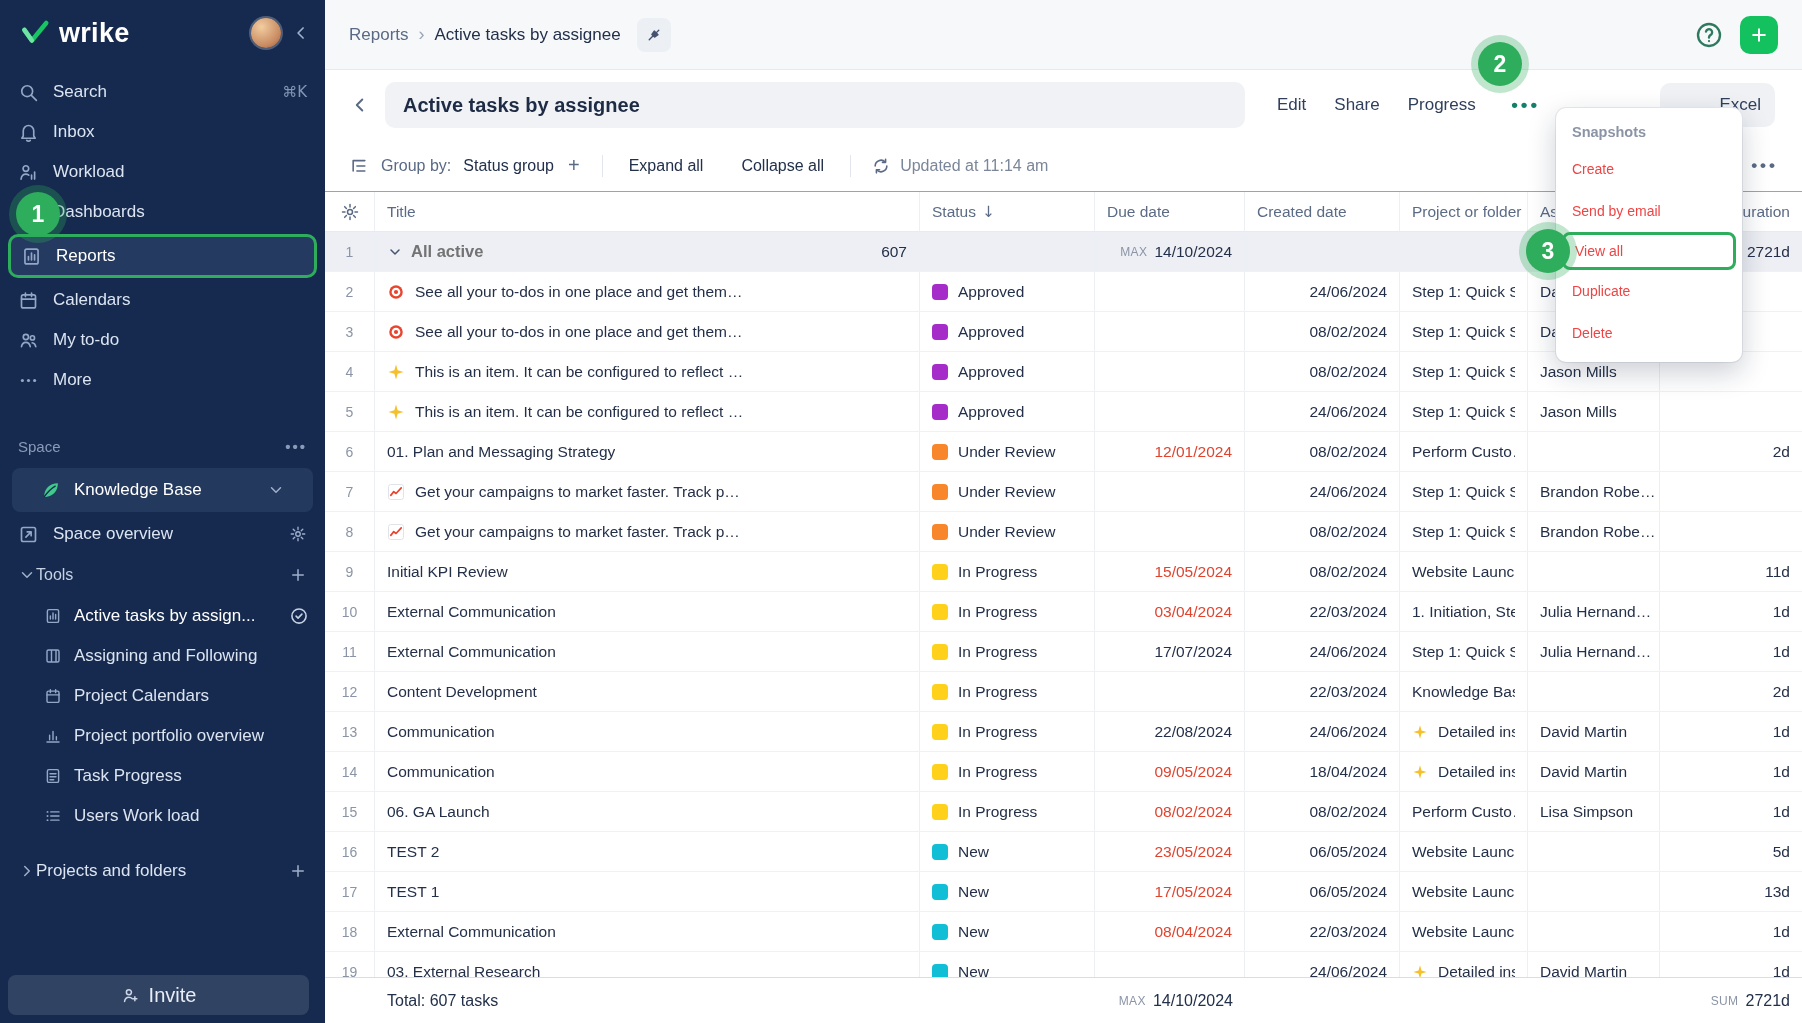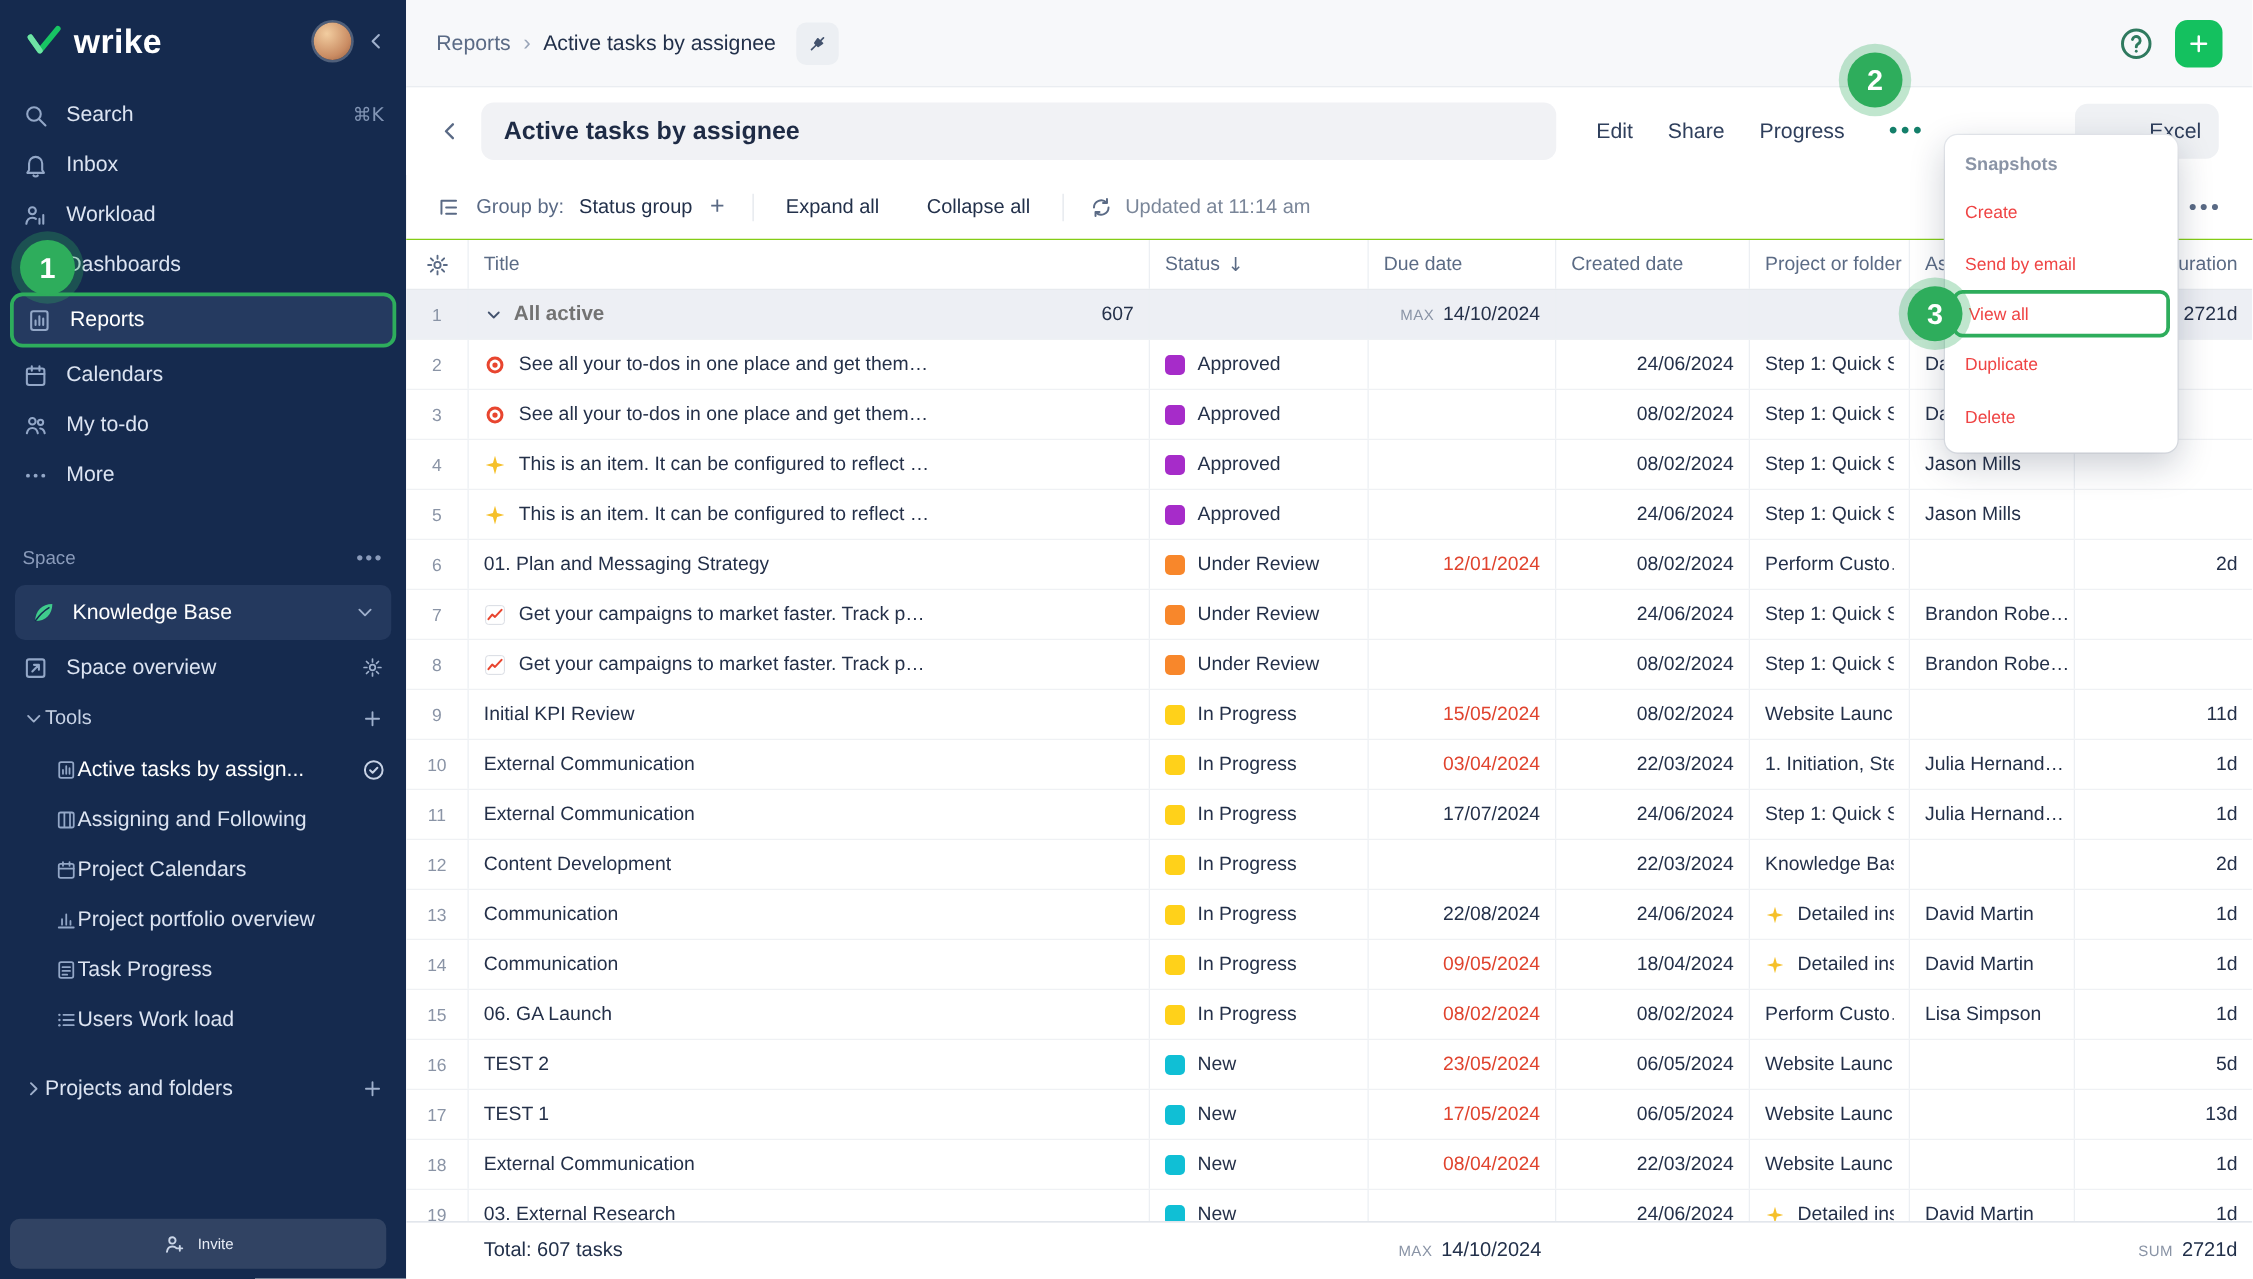"Knowledge Base" .kb-row { padding: 0 12px -> 0 28px }
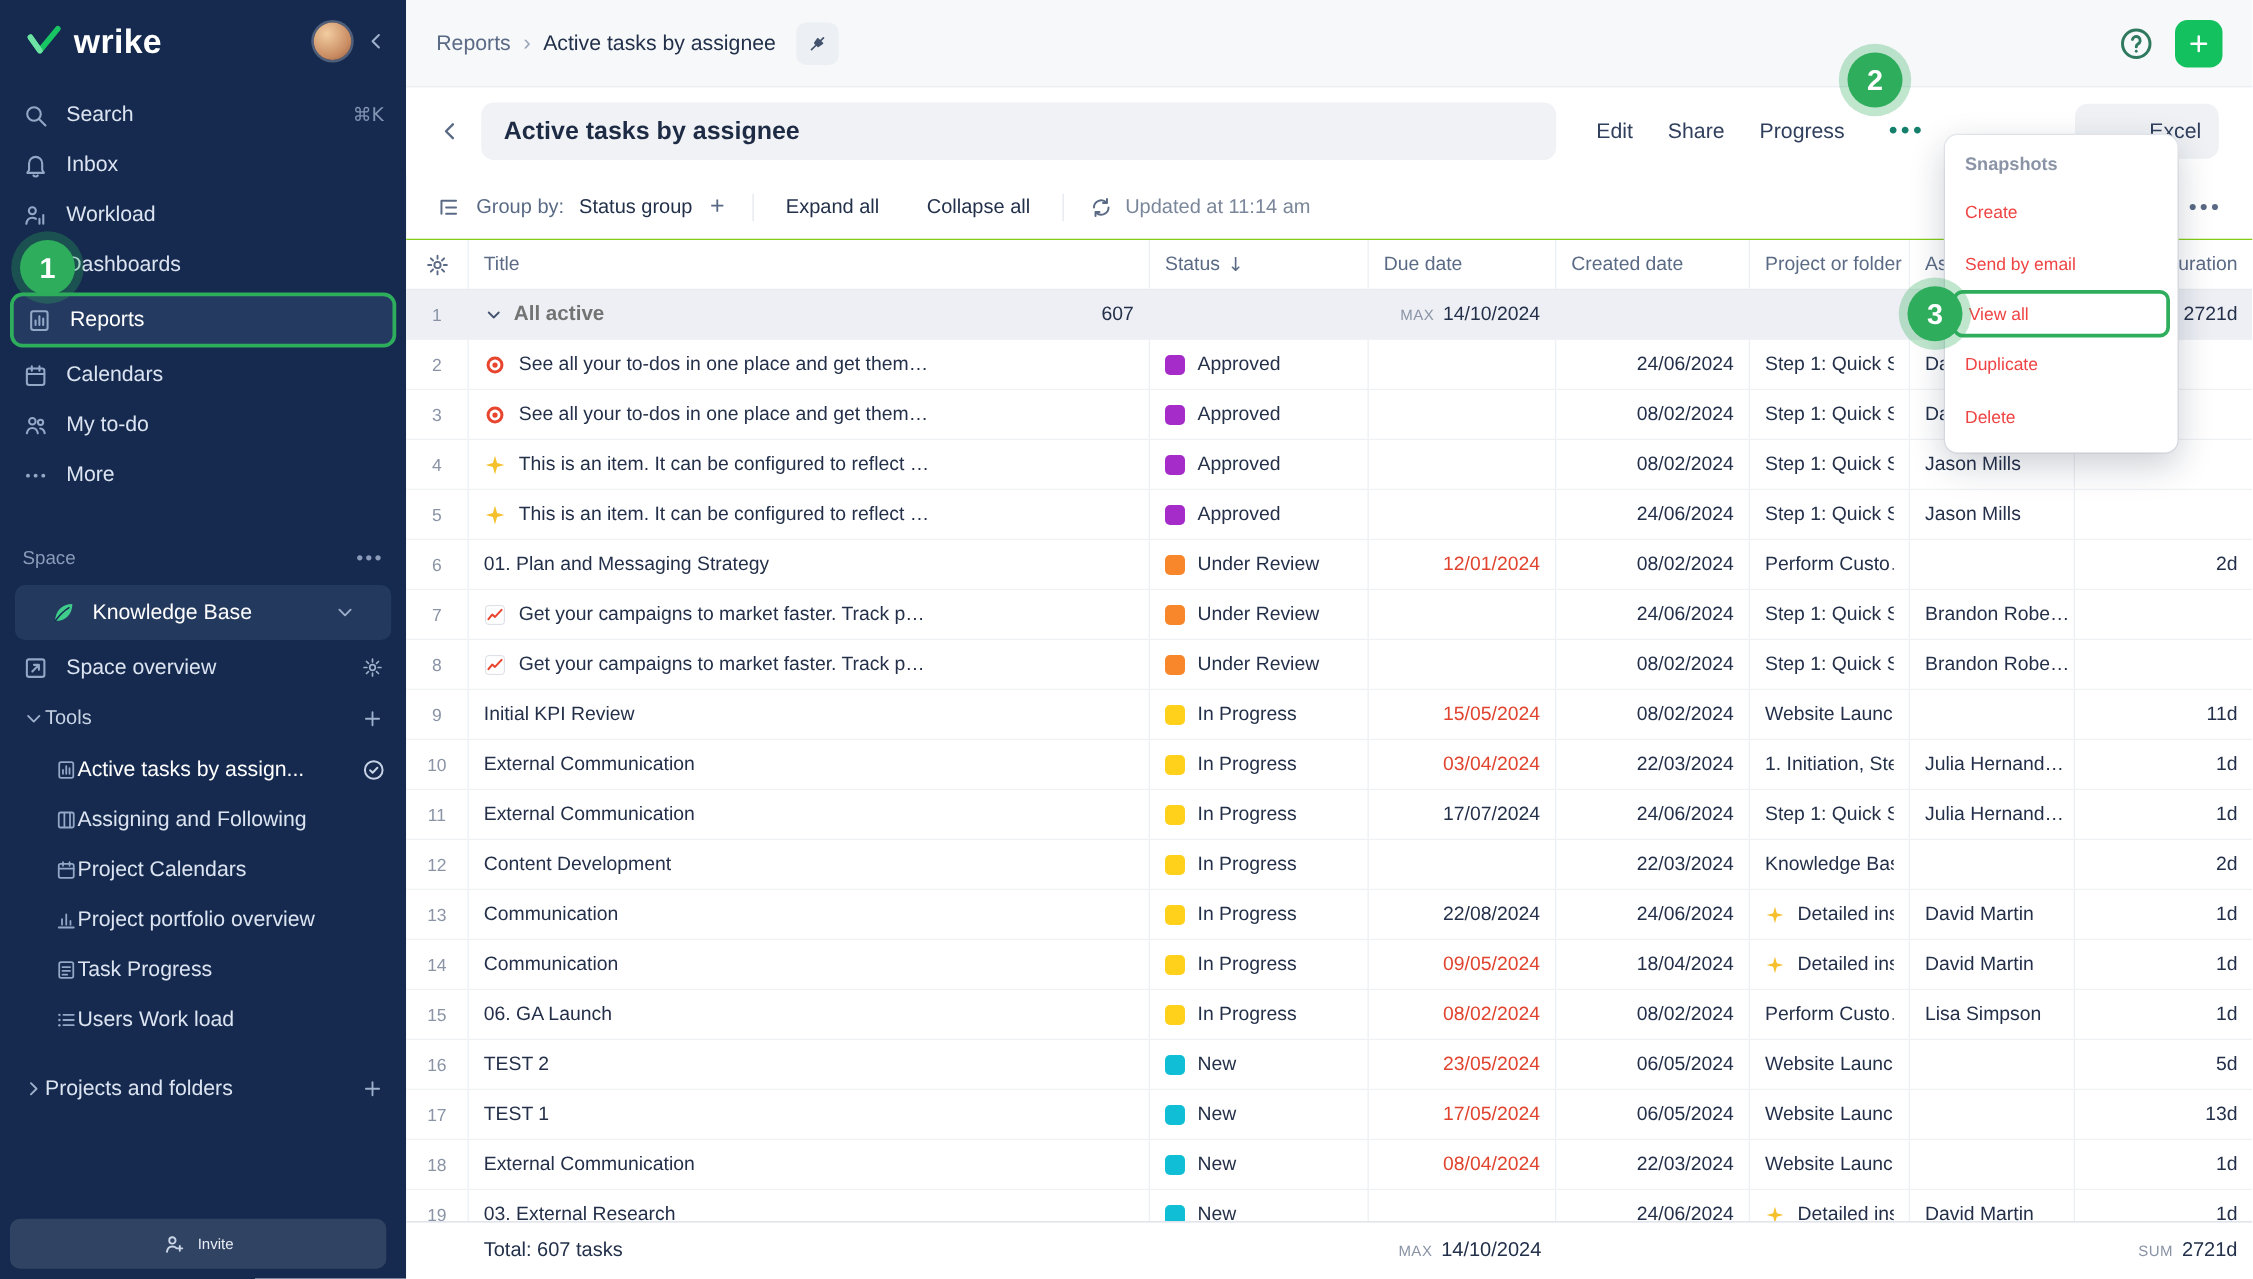"Active tasks by assign..." .tool-item { gap: none -> 12px }
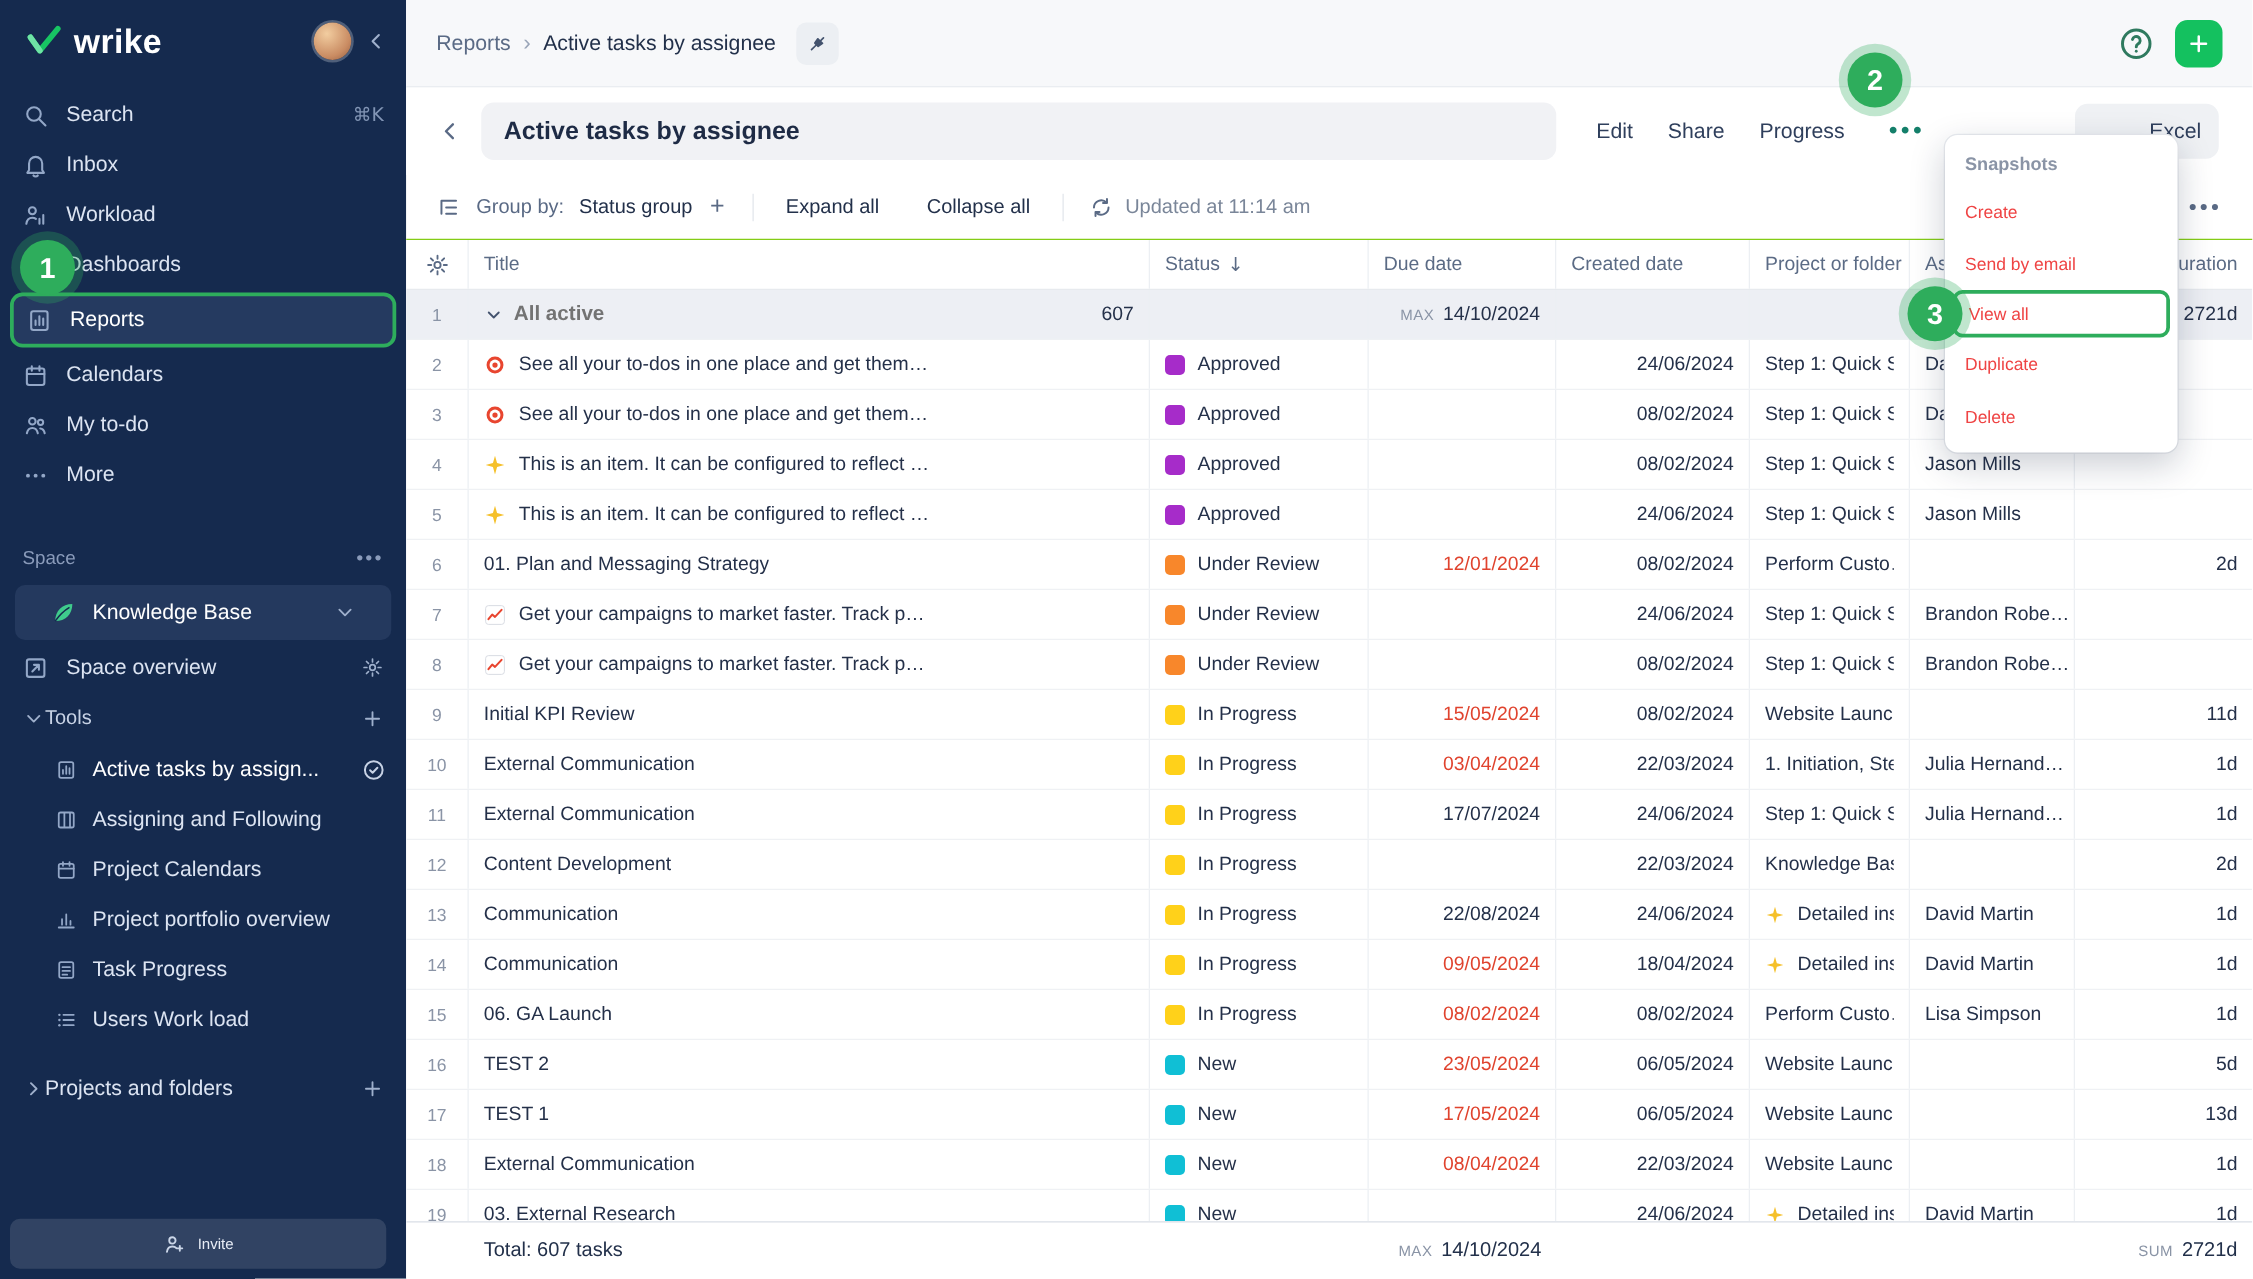"Invite" .invite { font-size: 12px -> 20px }
